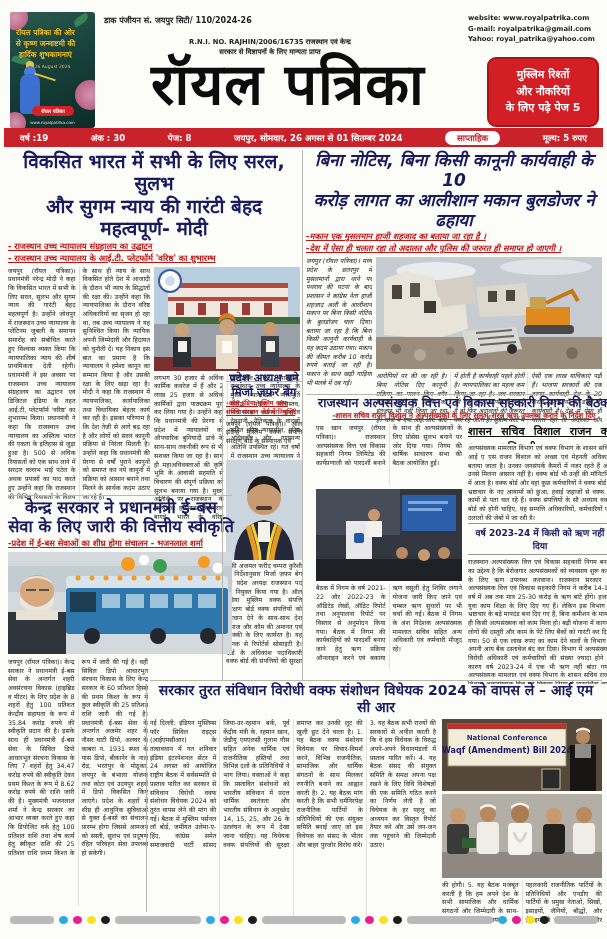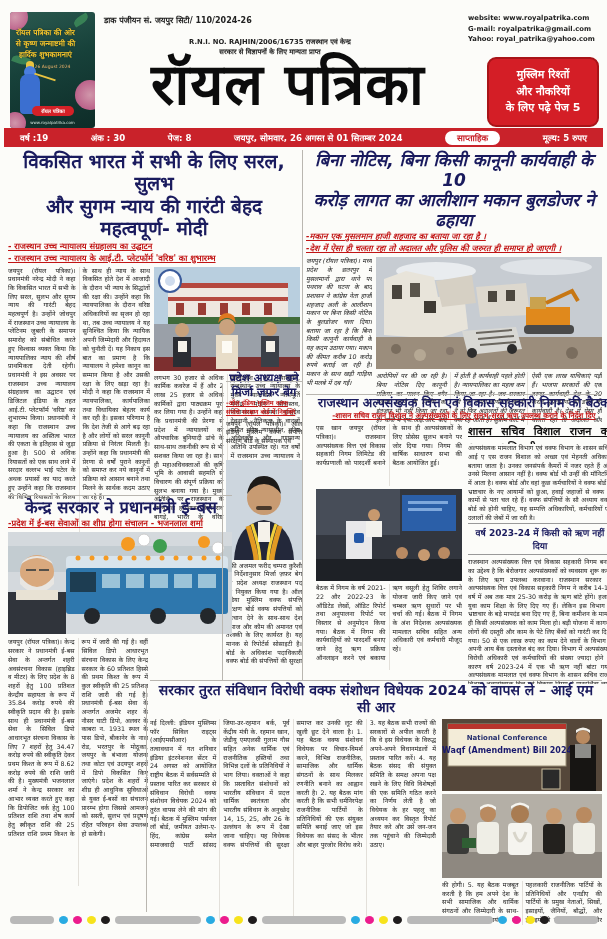"सेवा के लिए जारी की" div { html: none -> <div>सेवा के लिए जारी की वित्तीय स्वीकृति</div> }
